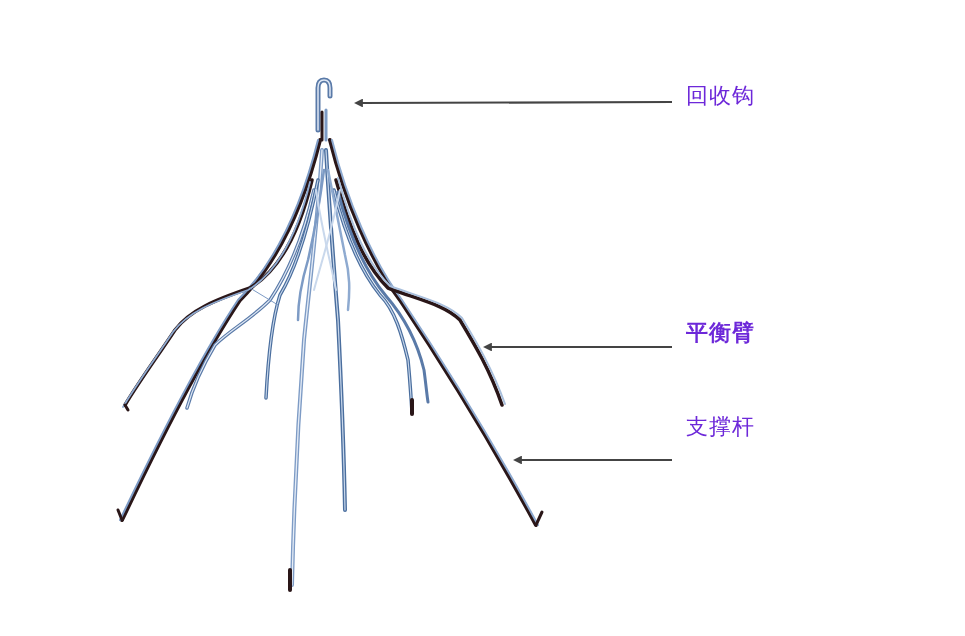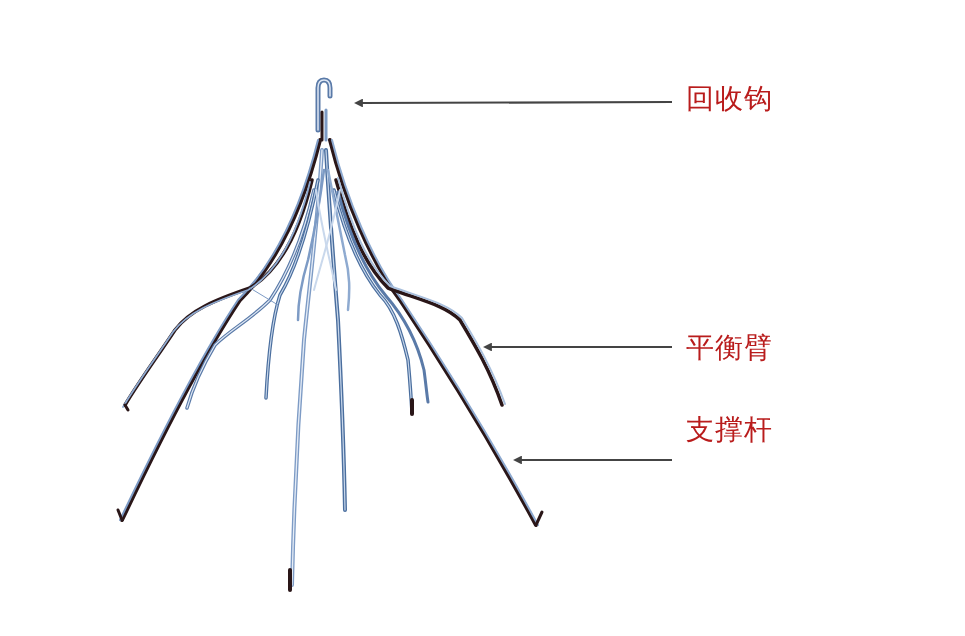"回收钩" .label { color: #b91c1c -> #6d28d9; font-size: 28px -> 22px }
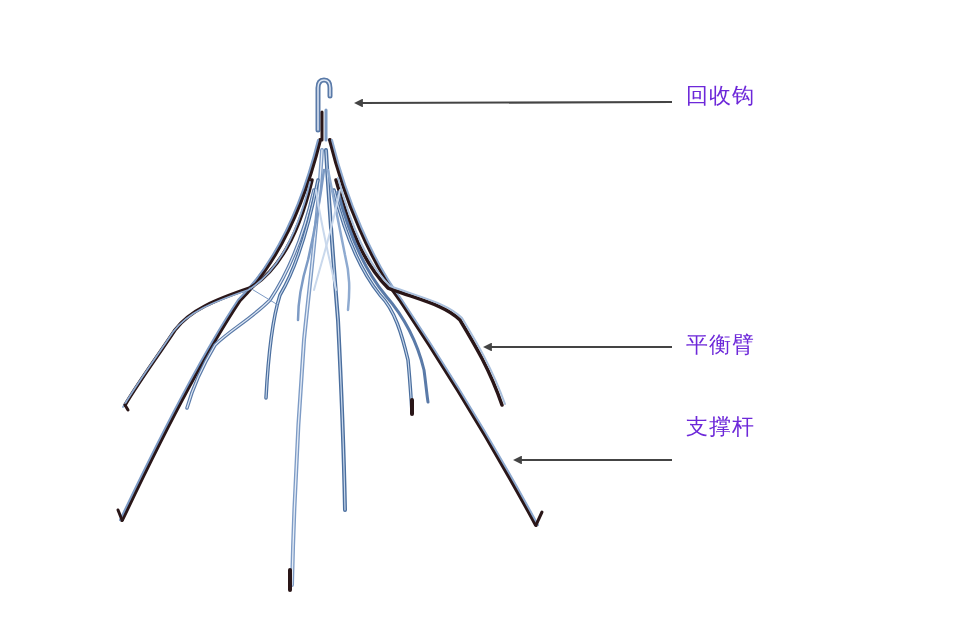"平衡臂" div.label { font-weight: none -> bold; top: 334px -> 322px }
